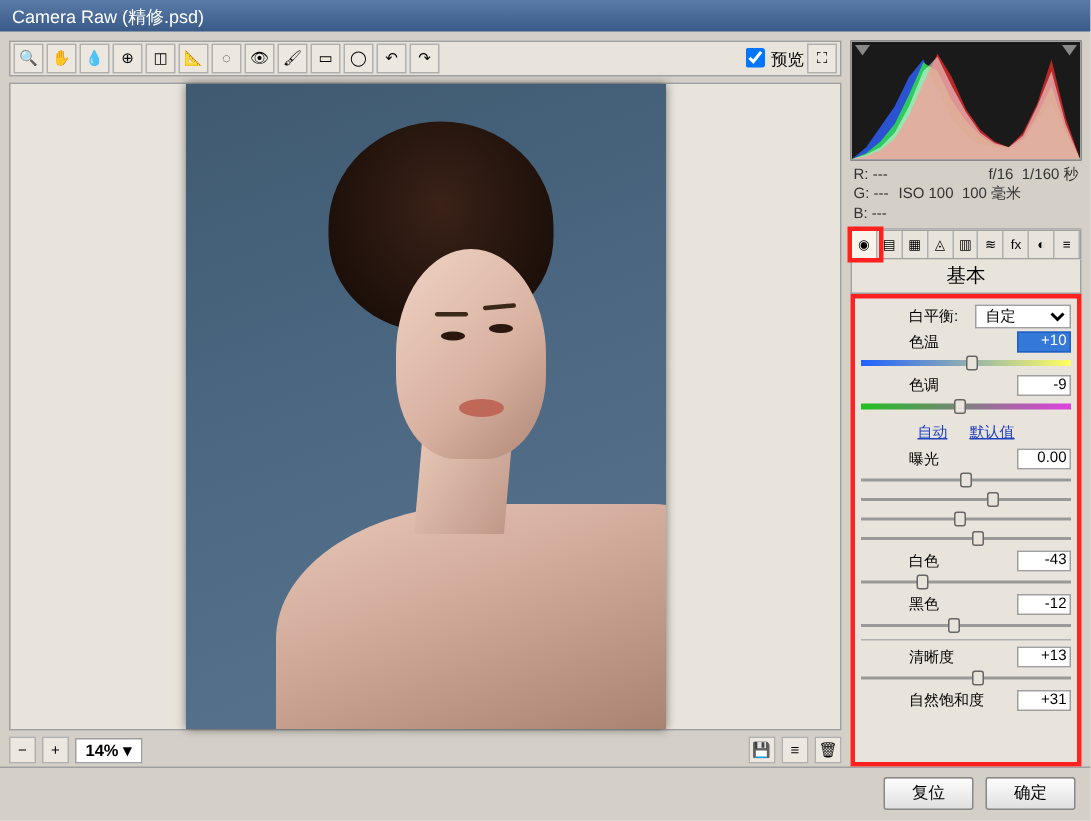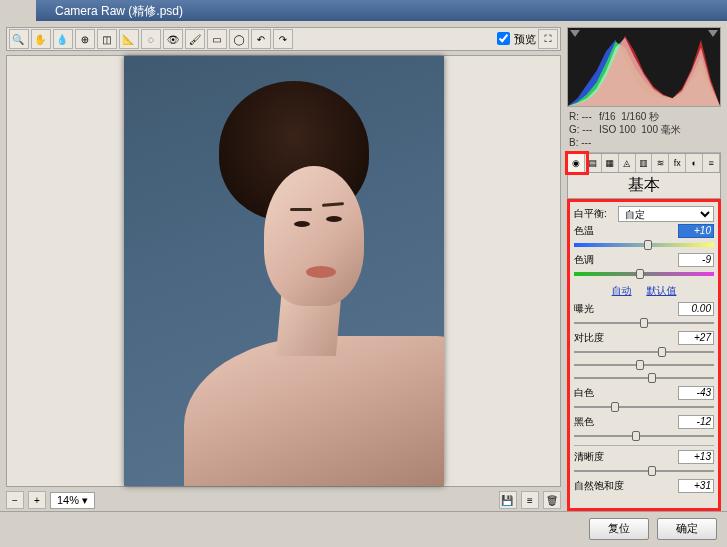"Camera Raw (精修.psd)" .titlebar { margin-left: 36px -> none; padding: 3px 19px -> 3px 8px }
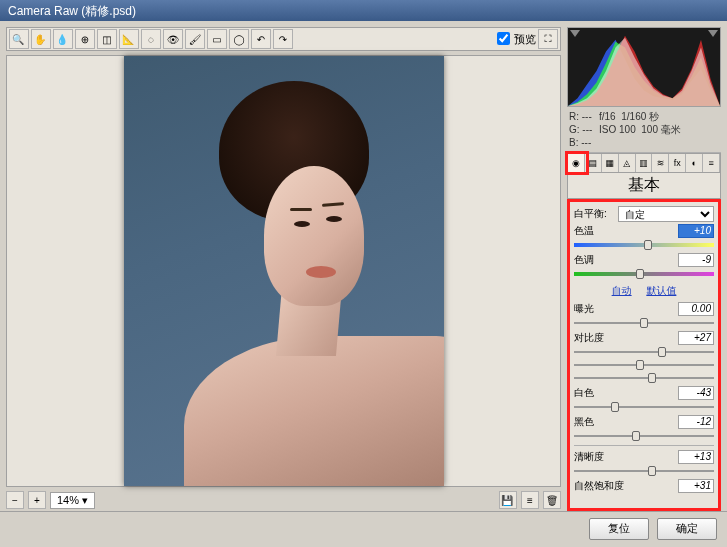"f/16 1/160 秒" div { text-align: left -> right }
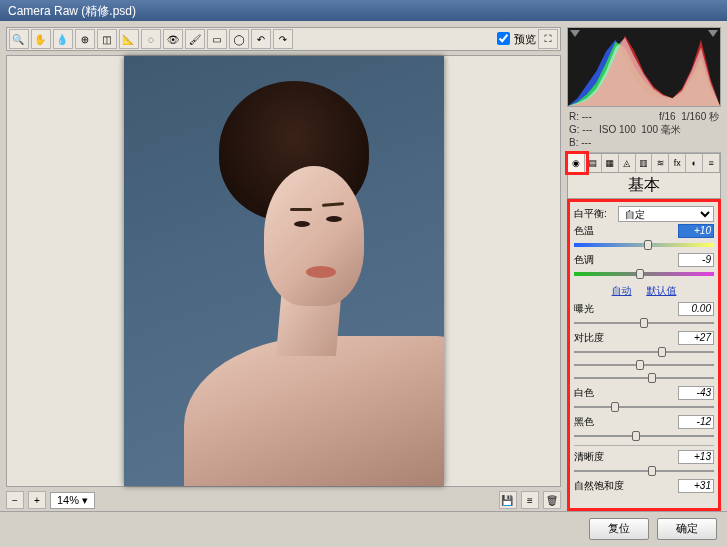"基本" .panel-title { font-size: 16px -> 13px }
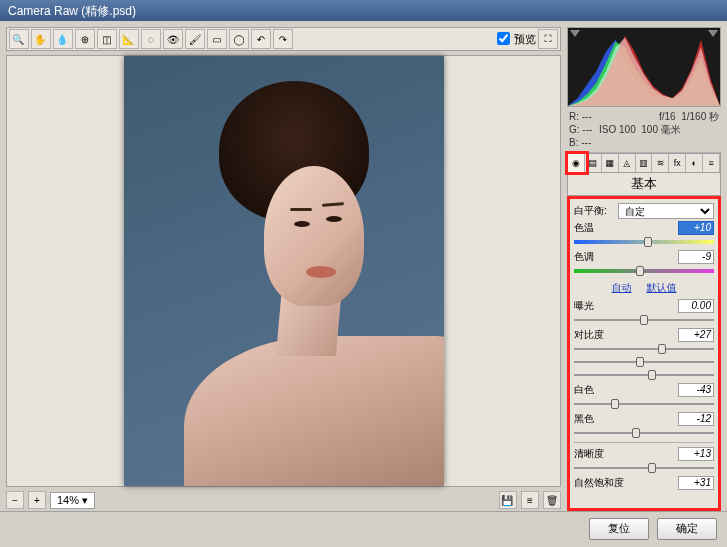"白平衡:" .row-lbl { margin-left: none -> 32px }
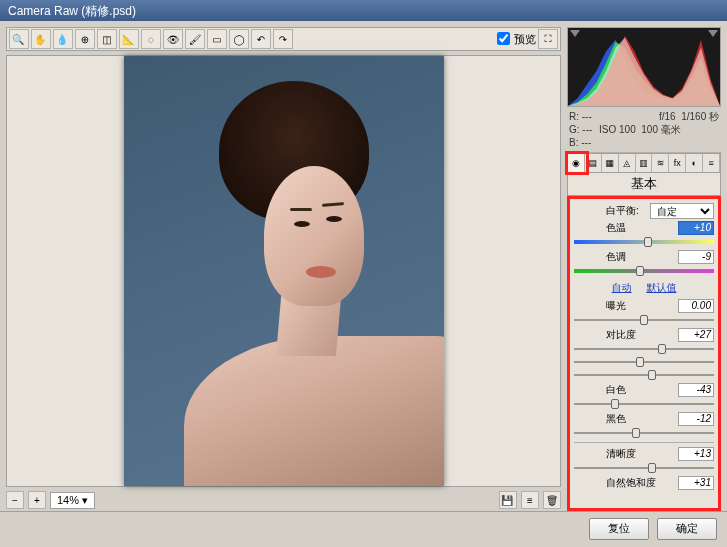"+10" .row-val { font-style: italic -> none }
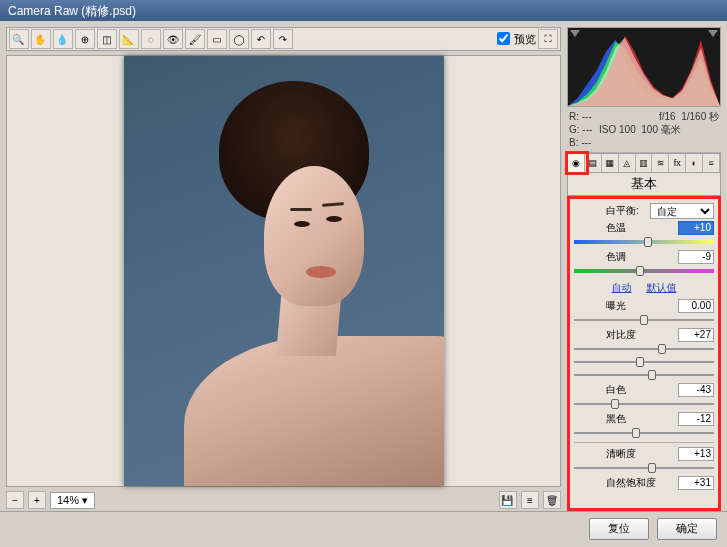"对比度" div.row { html: <div> <div>对比度</div> <div></div> <div>+27</div> </div> -> none }
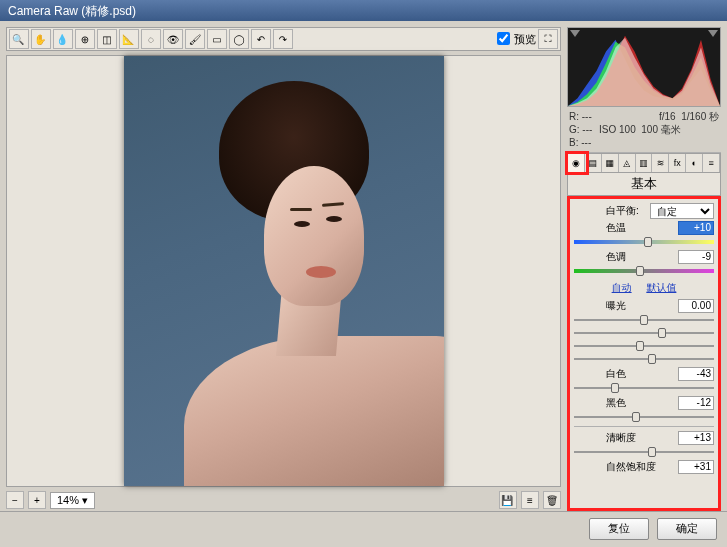"14% ▾" .zoom-sel { font-weight: none -> bold }
